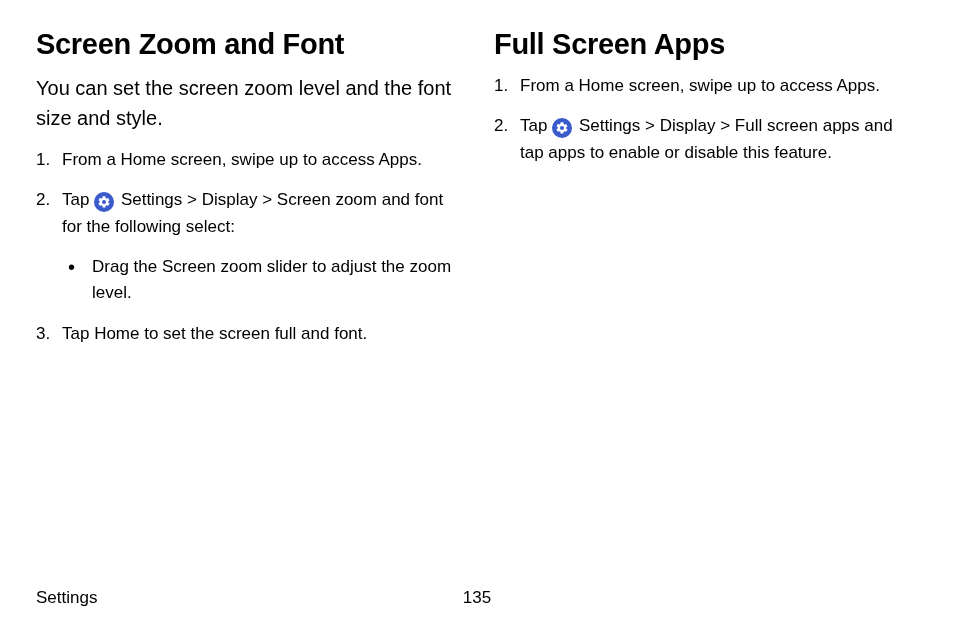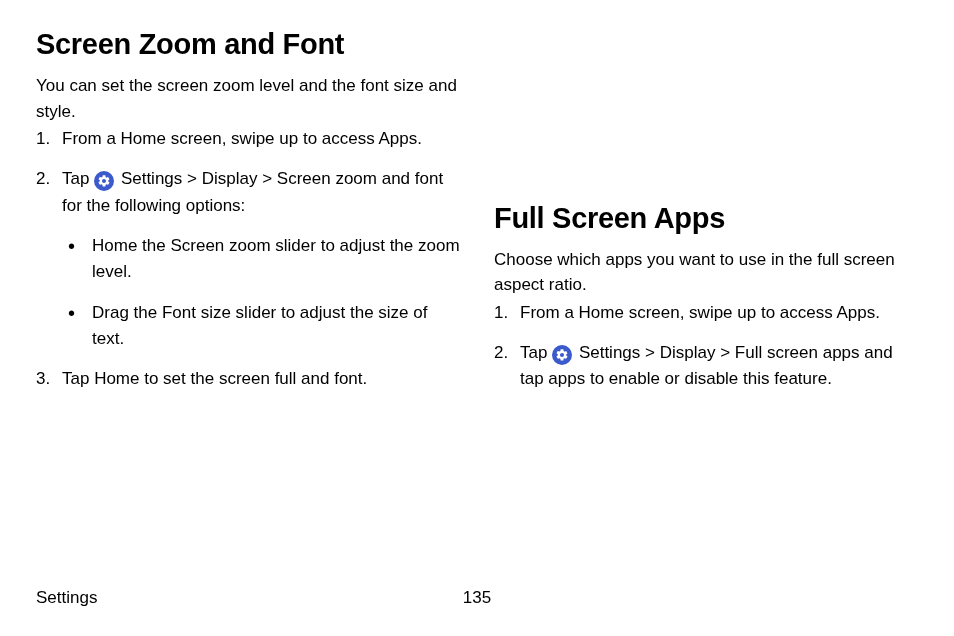"Screen Zoom and Font" .columns { align-items: flex-end -> none }
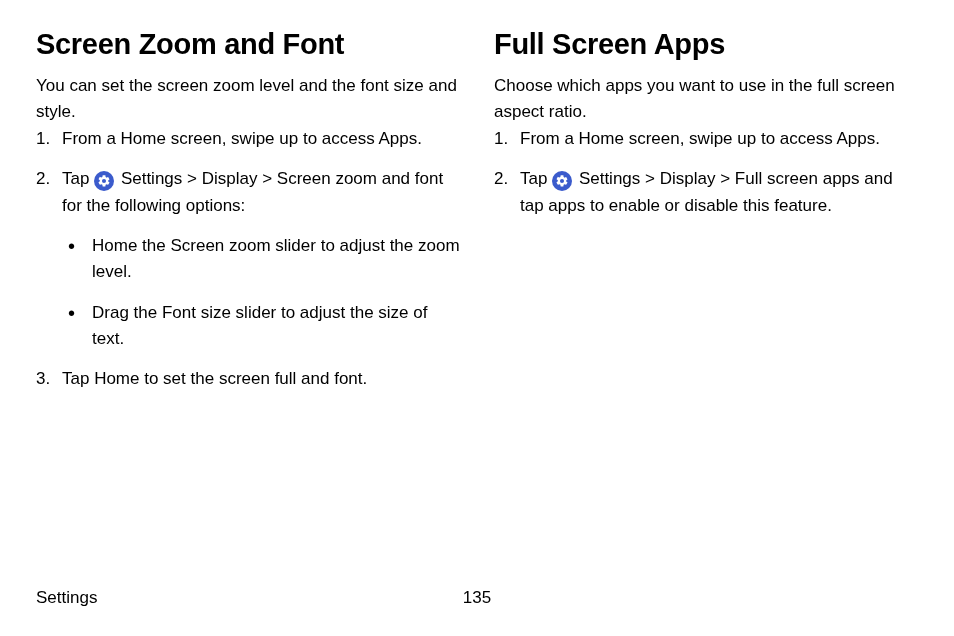"You can set the screen" .intro { font-size: 17px -> 20px; margin-bottom: 2px -> 14px }
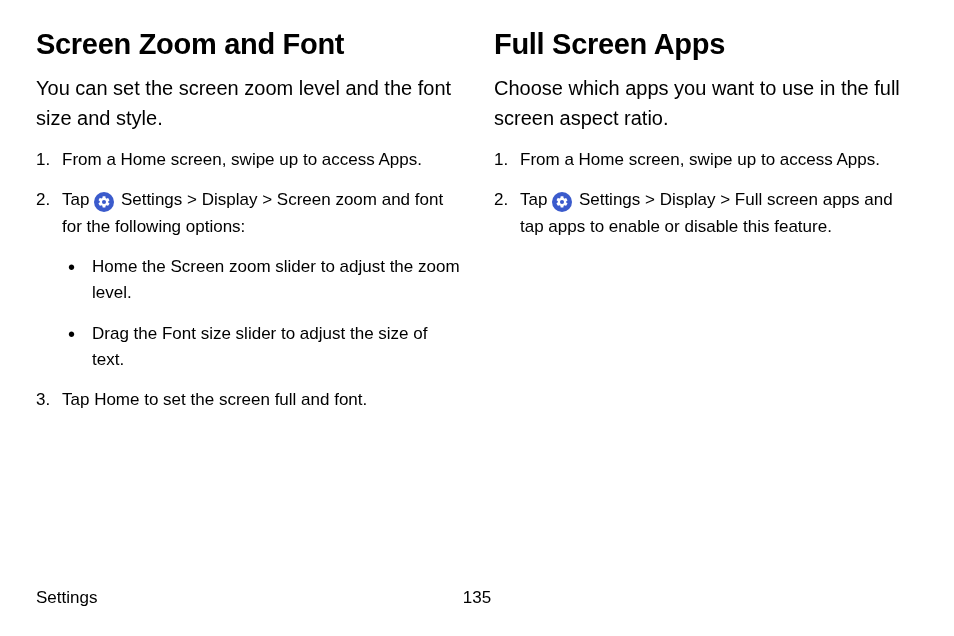"Choose which apps you want" p.intro { html: <p>Choose which apps you want to use in the full screen aspect ratio.</p> -> none }
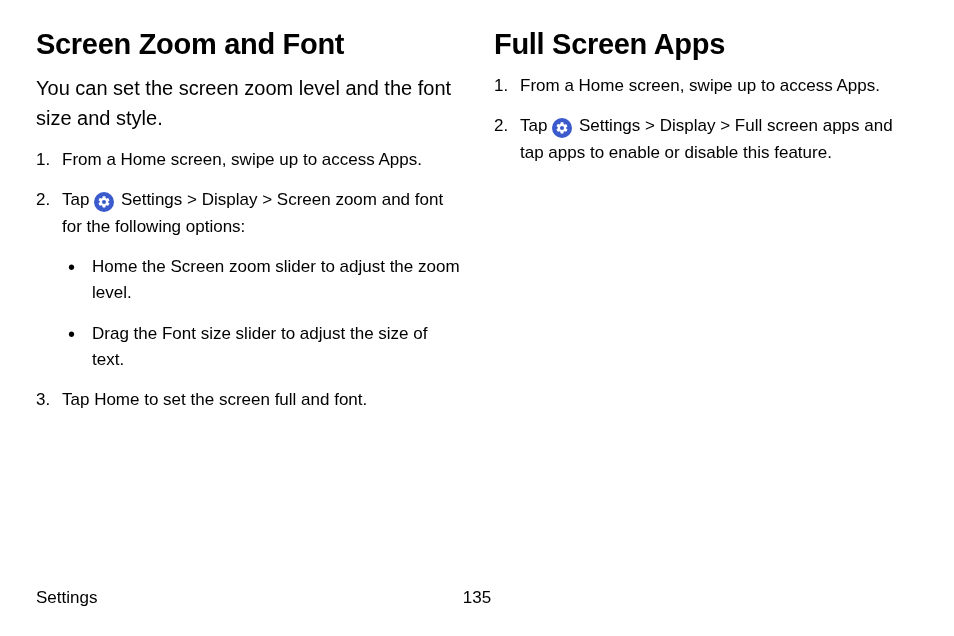"for the following options:" span { text: options -> select }
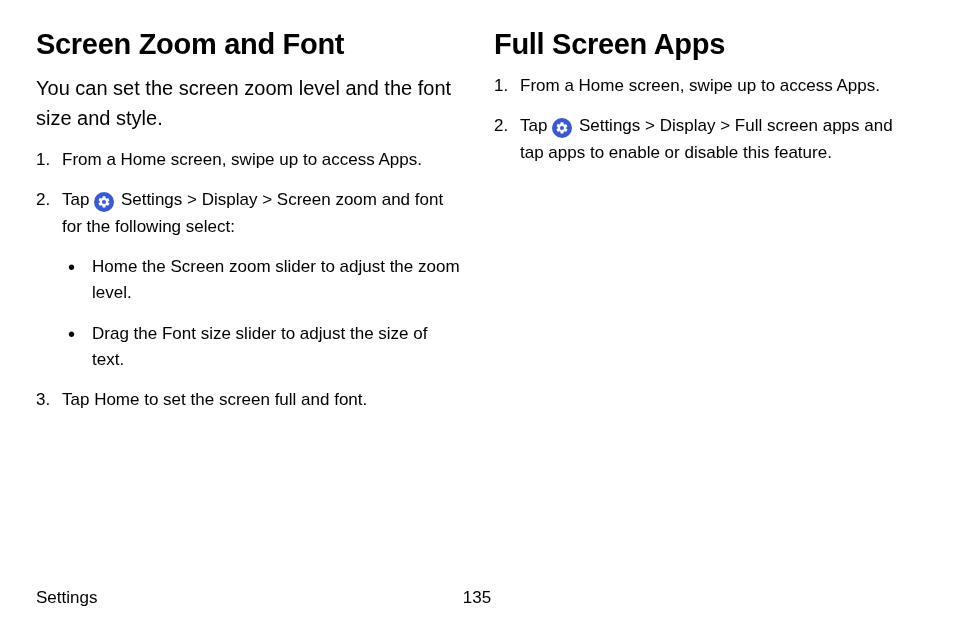"Home the Screen zoom slider" li { text: Home -> Drag }
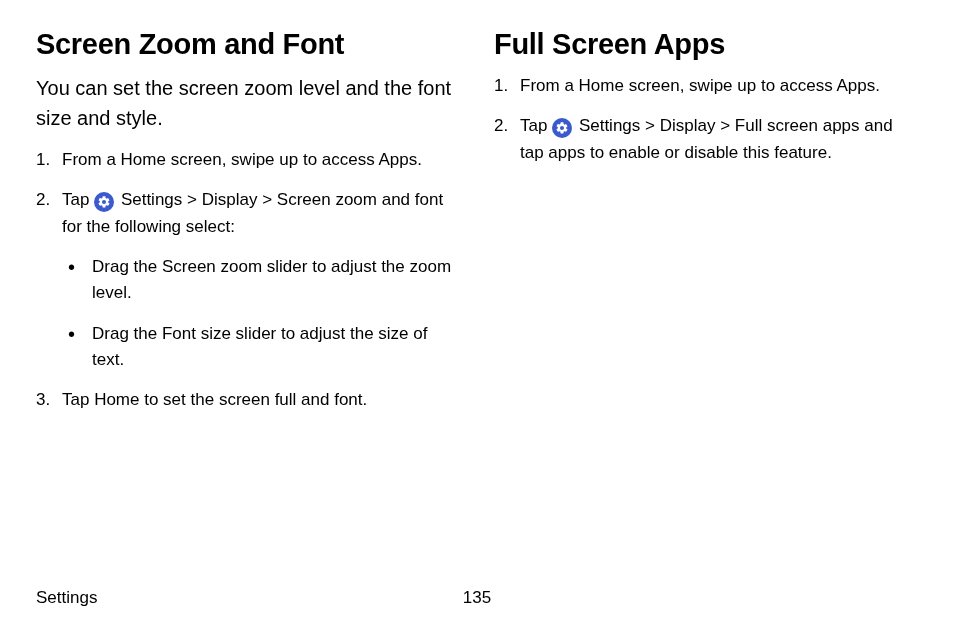"Drag the Font size slider" li { html: <li>Drag the Font size slider to adjust the size of text.</li> -> none }
